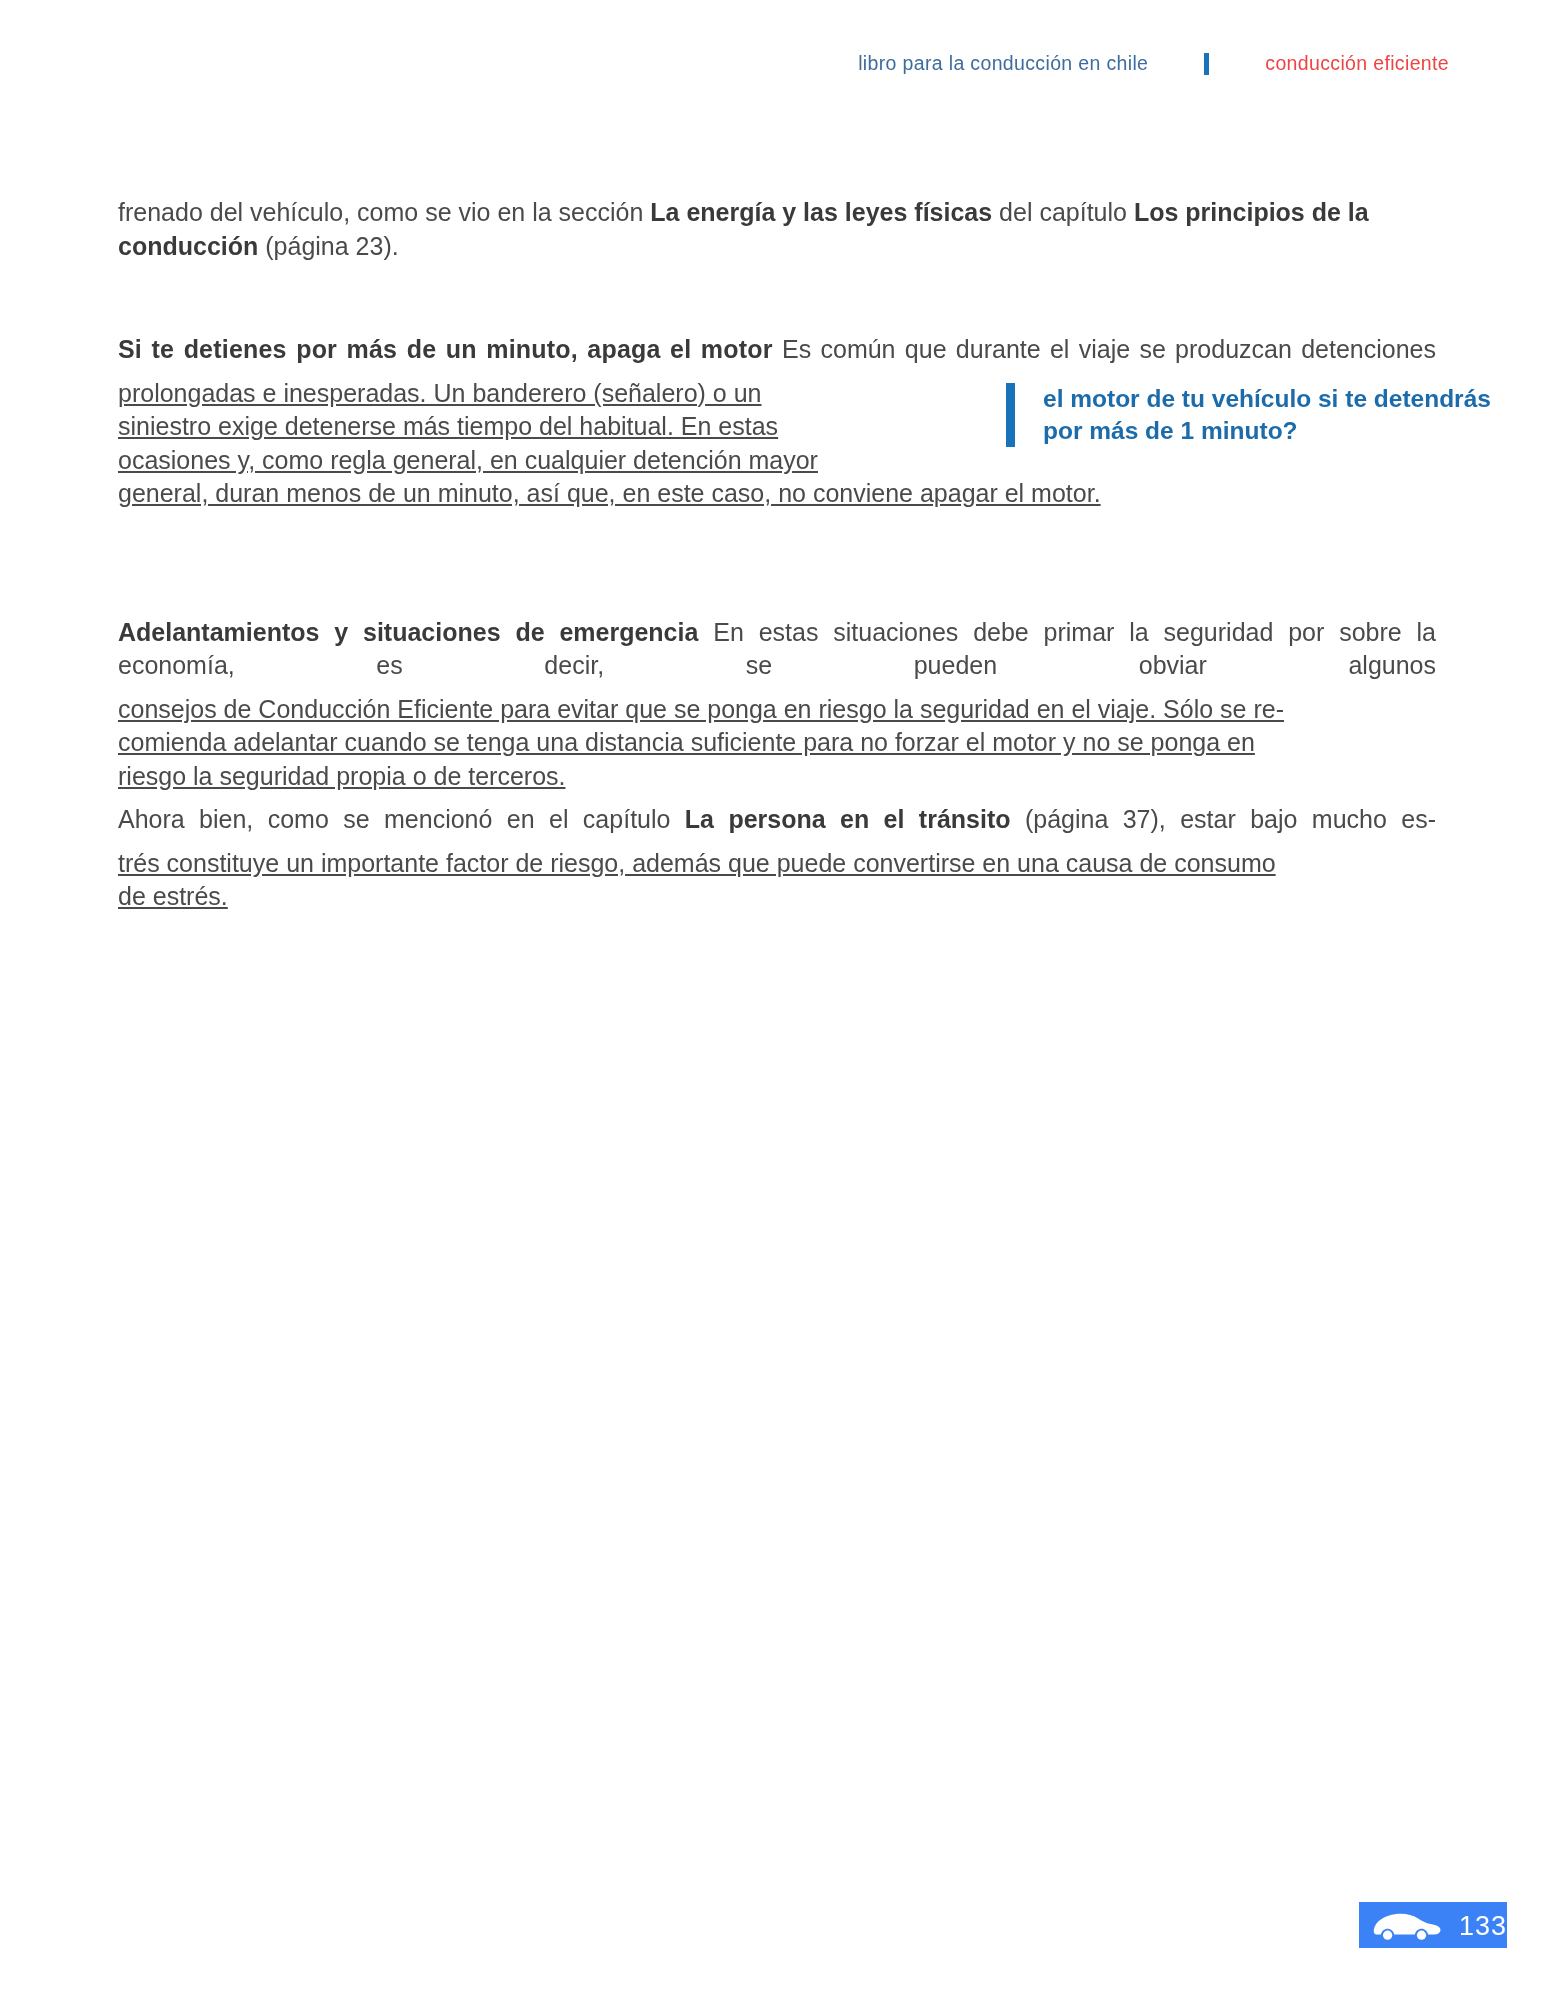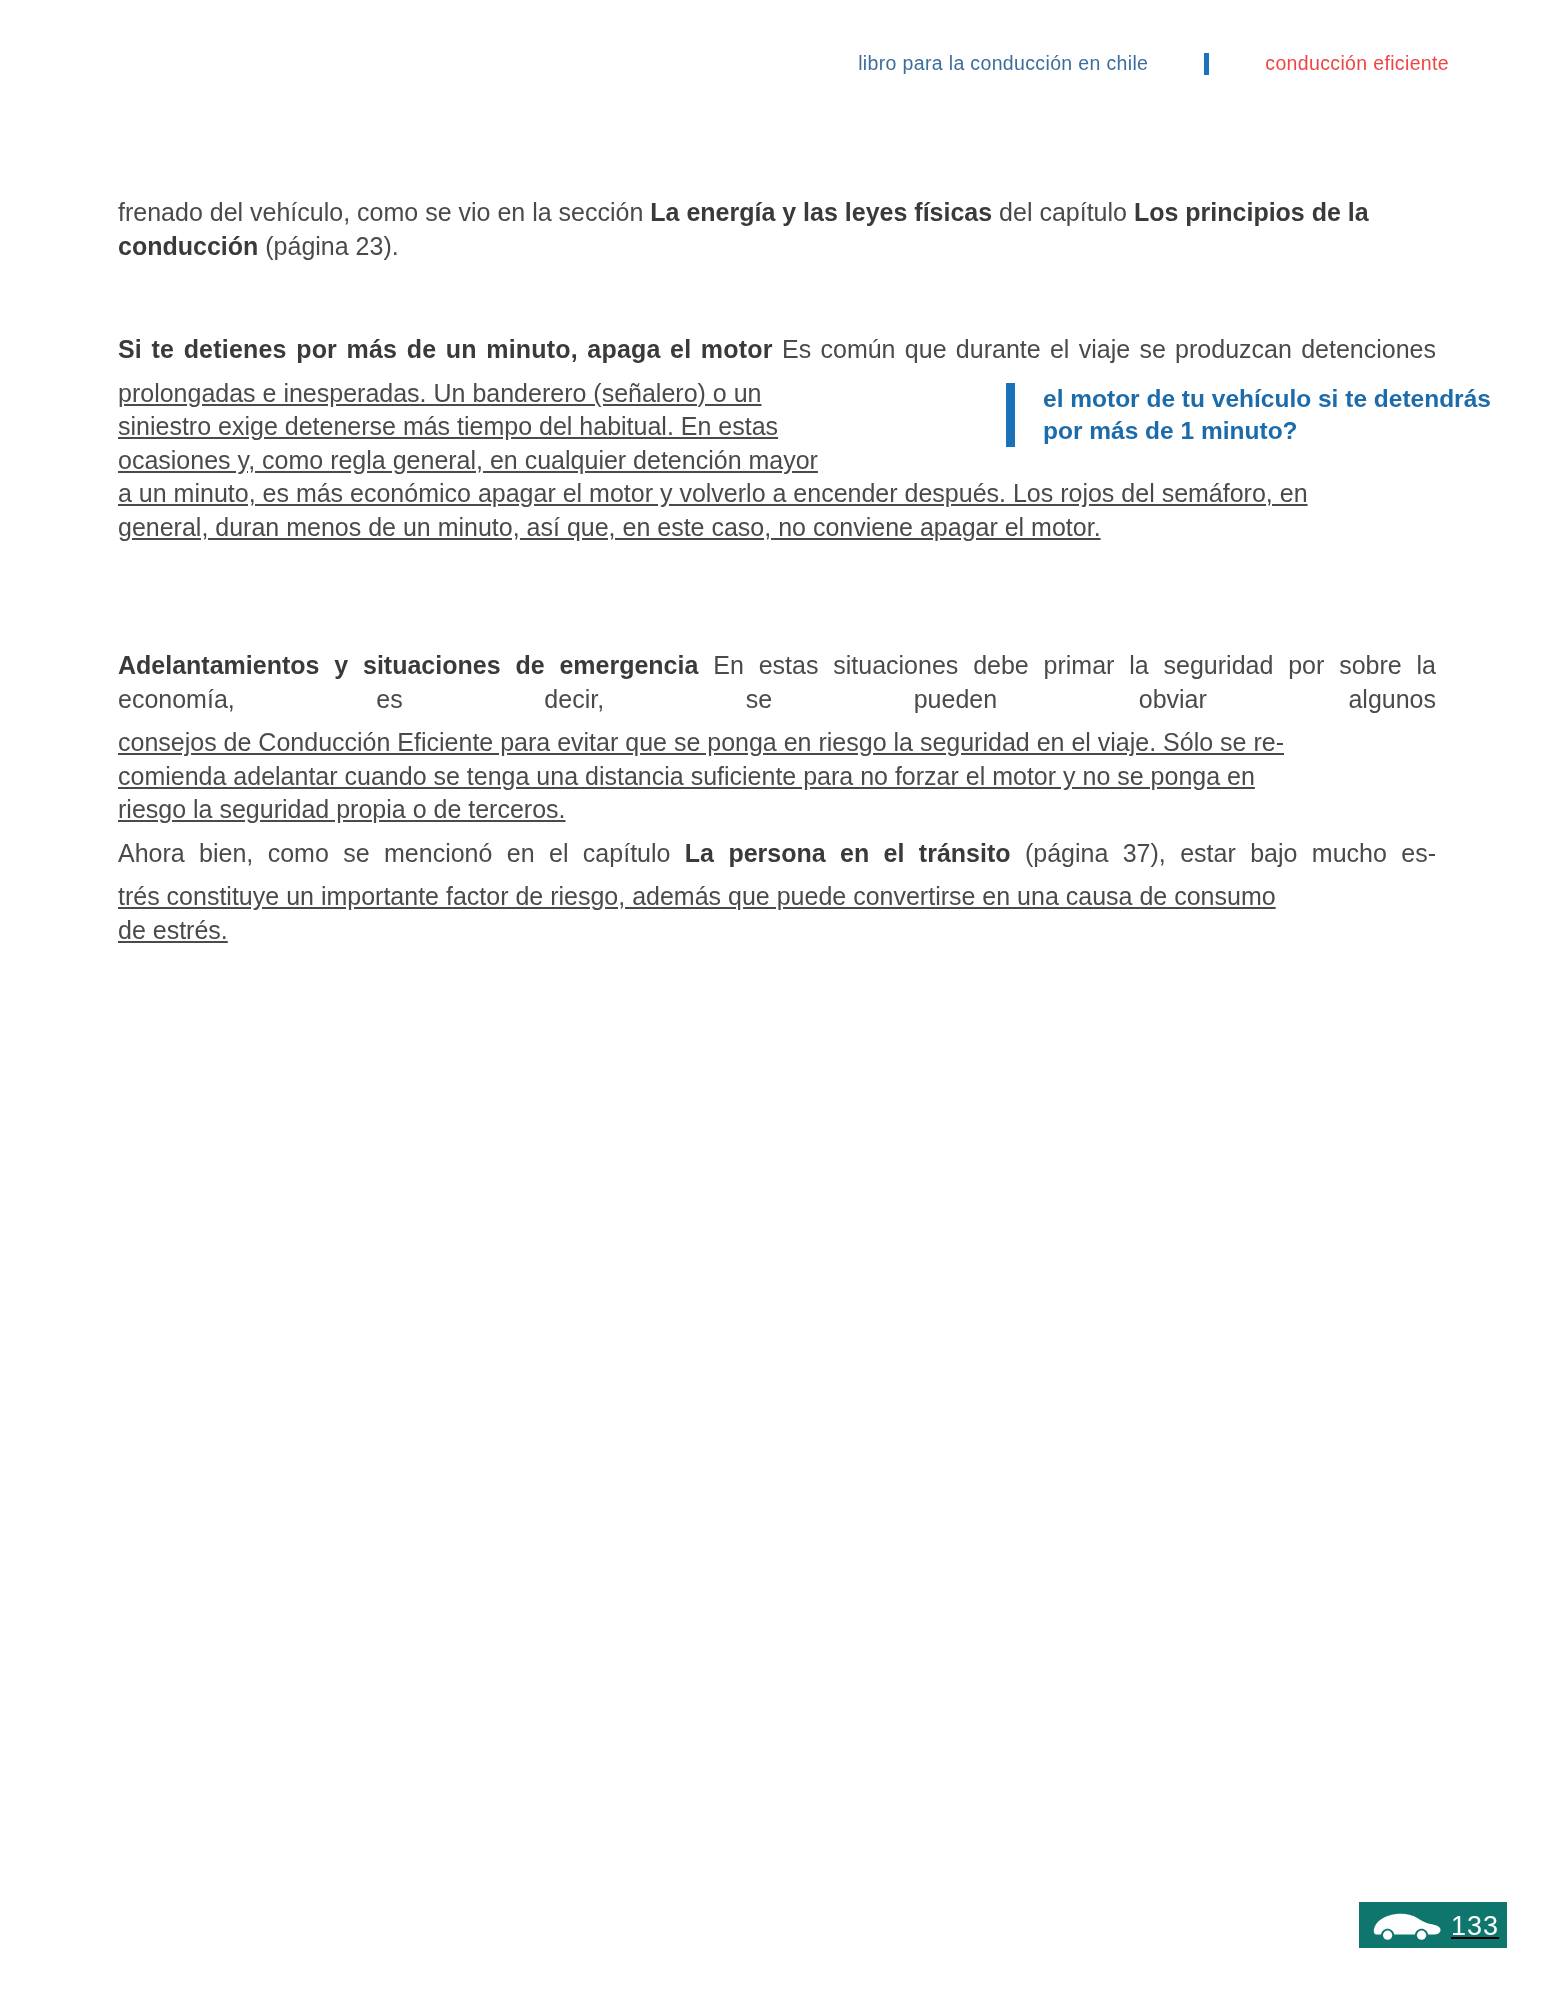"a un minuto, es más" p.para { html: <p>a un minuto, es más económico apagar el motor y volverlo a encender después. Los rojos del semáforo, en</p> -> none }
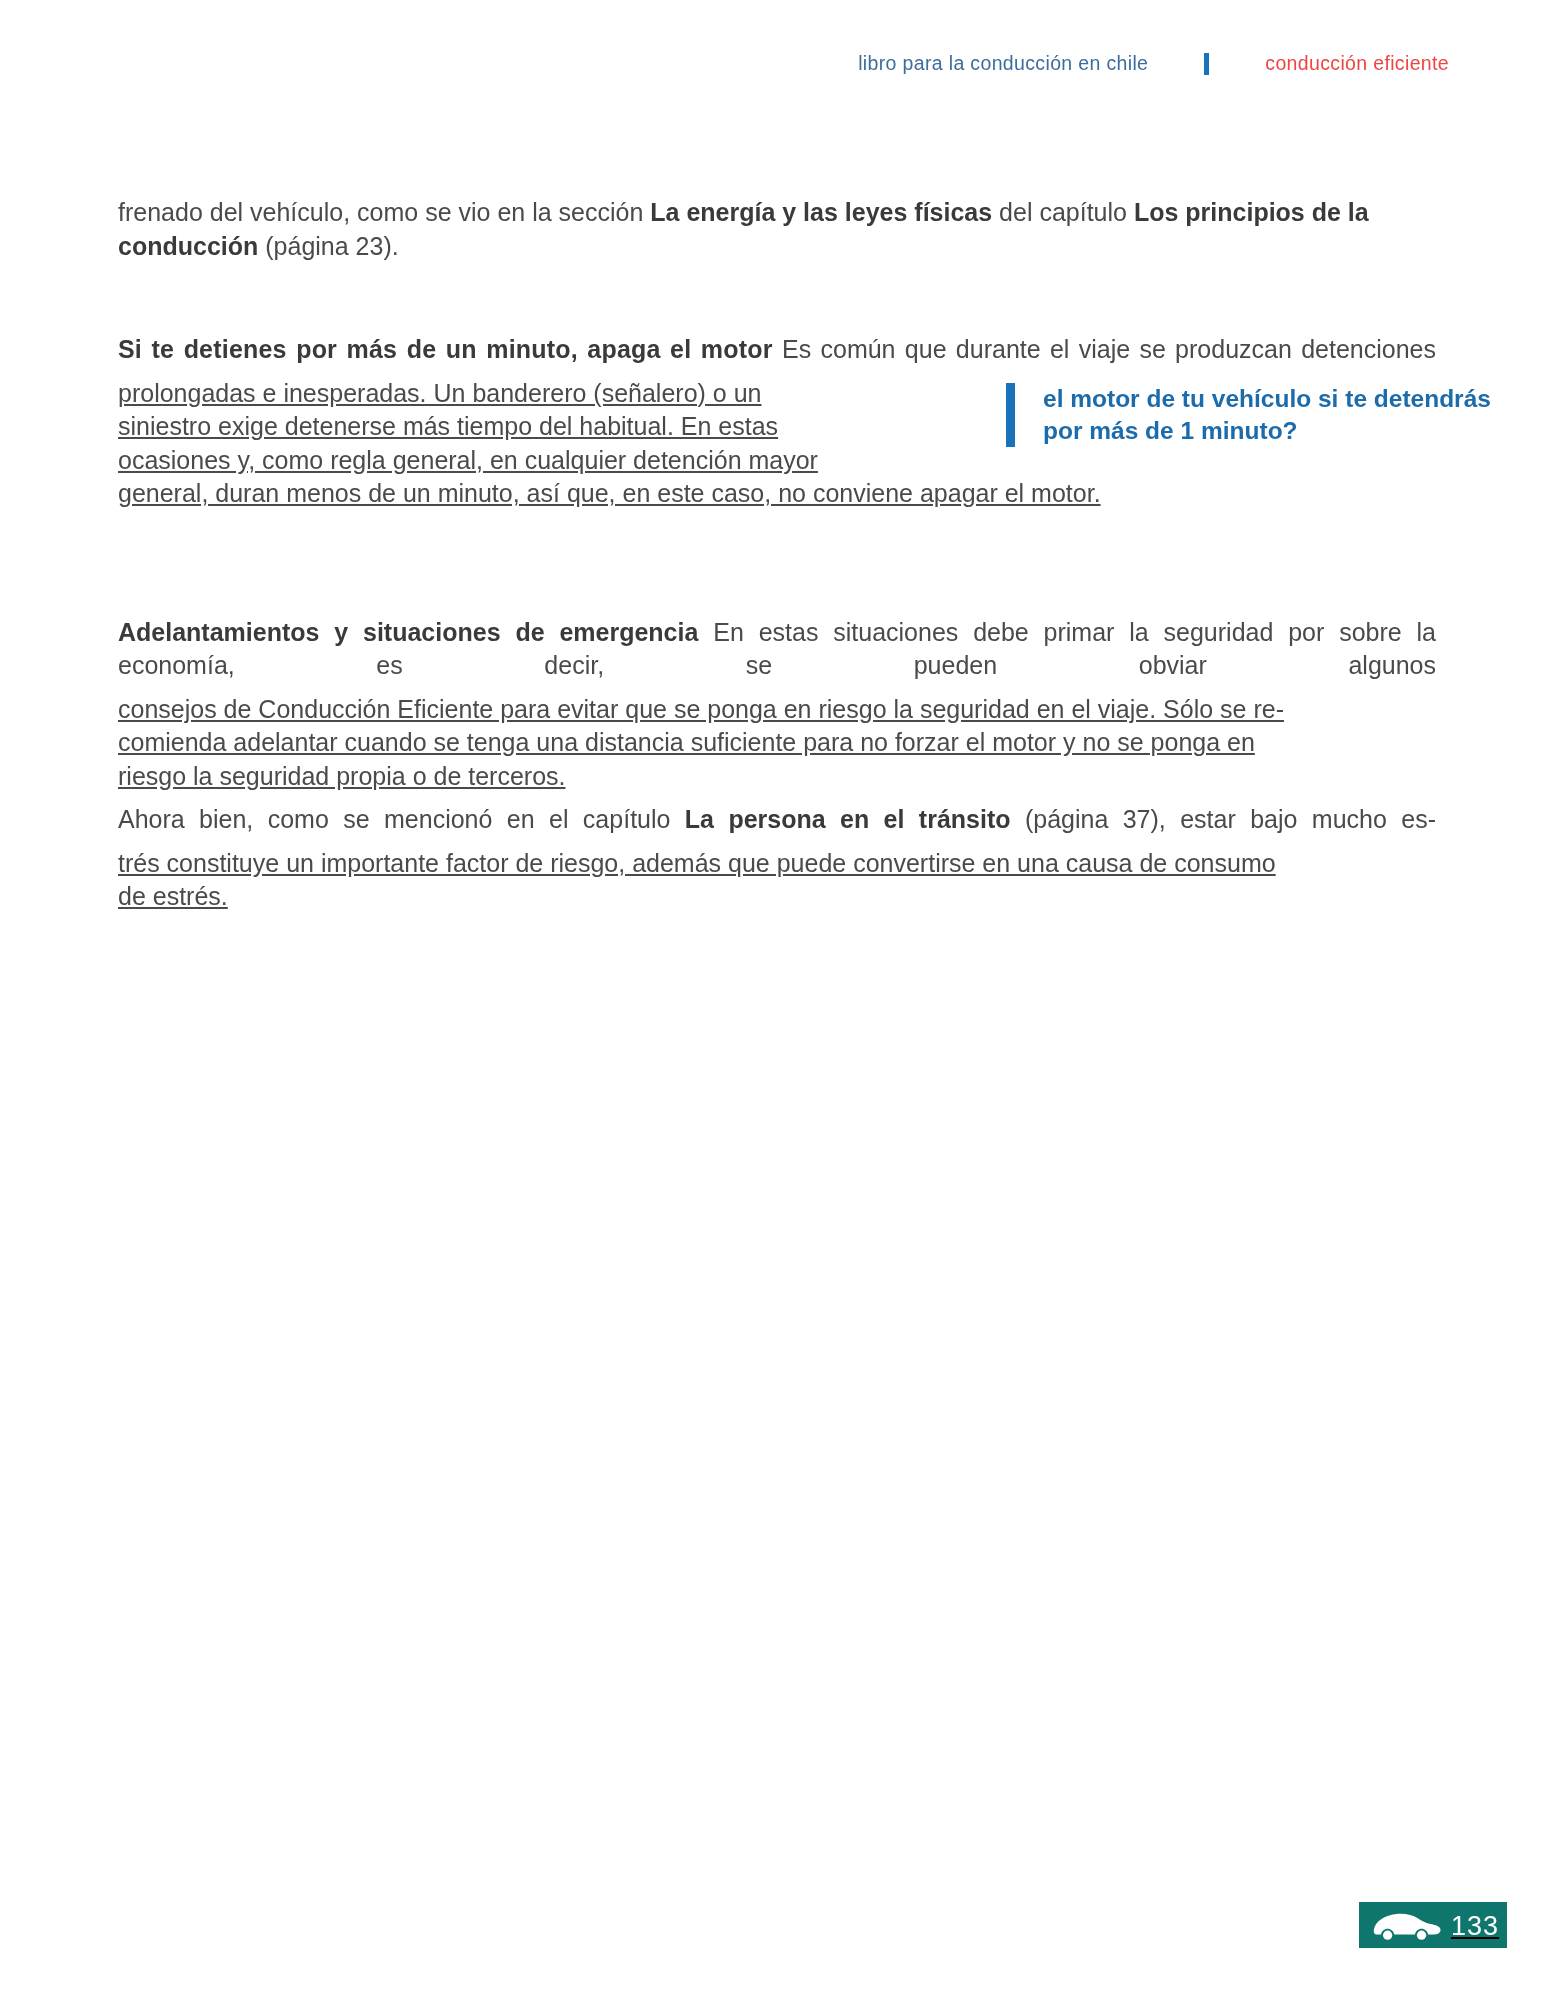"133" .pagebadge { background: #0f766e -> #3b82f6; gap: 4px -> 12px; text-decoration: underline -> none }
